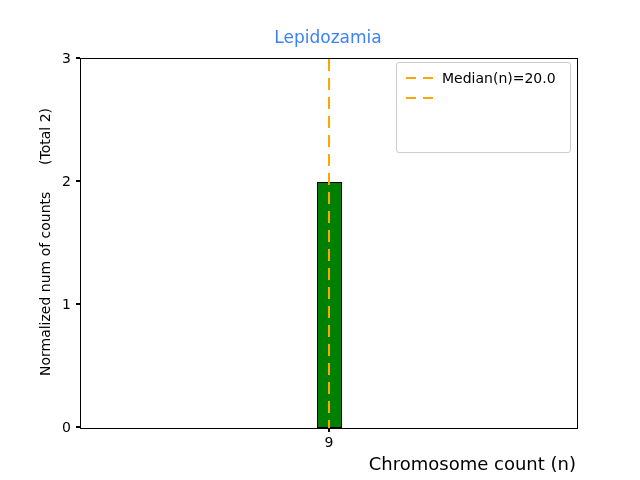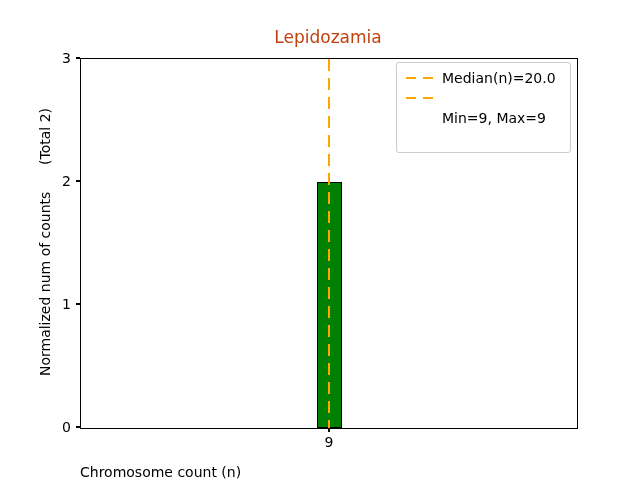"Lepidozamia" .title { color: #c2410c -> #3b82f6 }
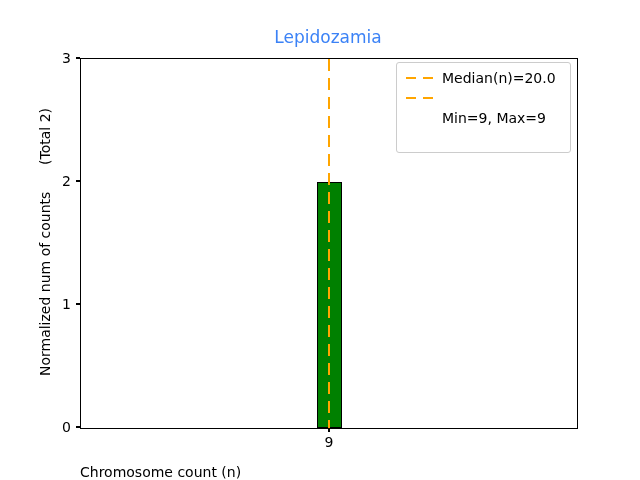"Min=9, Max=9" span.legend-label { html: <span>Min=9, Max=9</span> -> none }
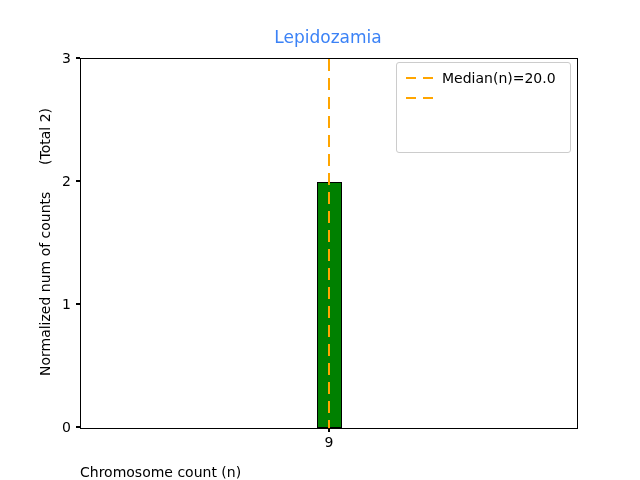"Chromosome count (n)" .xlabel { font-size: 14px -> 18px; text-align: left -> right; top: 464px -> 453px }
